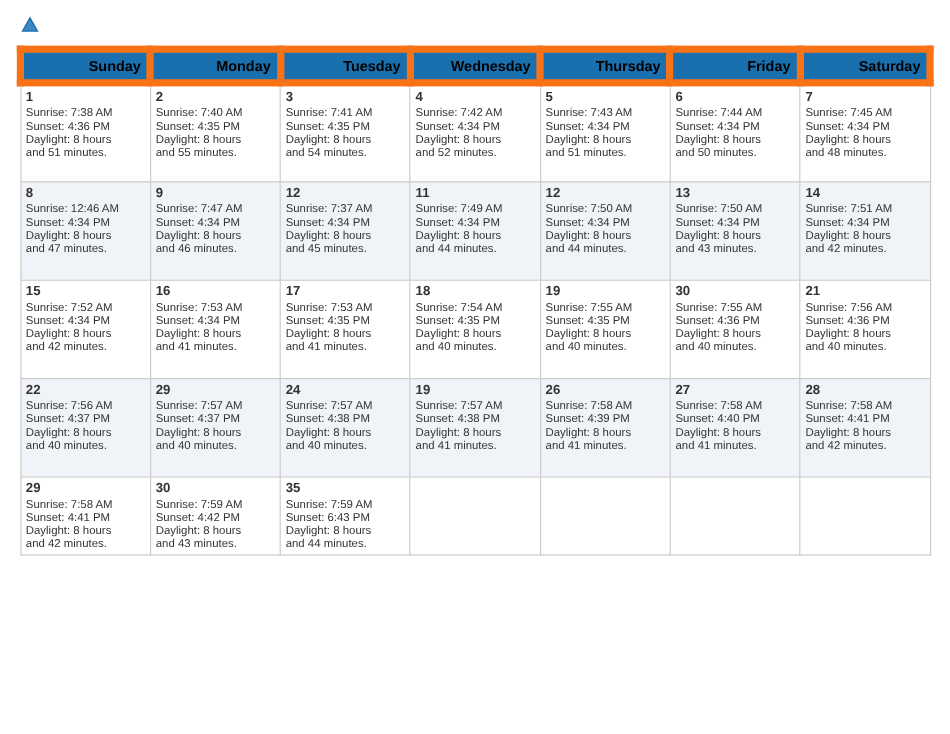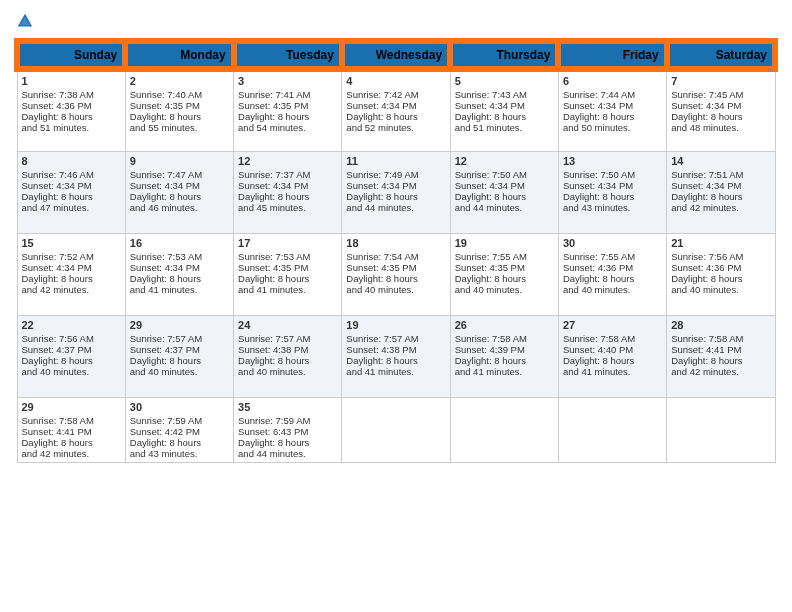"Sunrise: 7:46 AM" span { text: 7:46 -> 12:46 }
